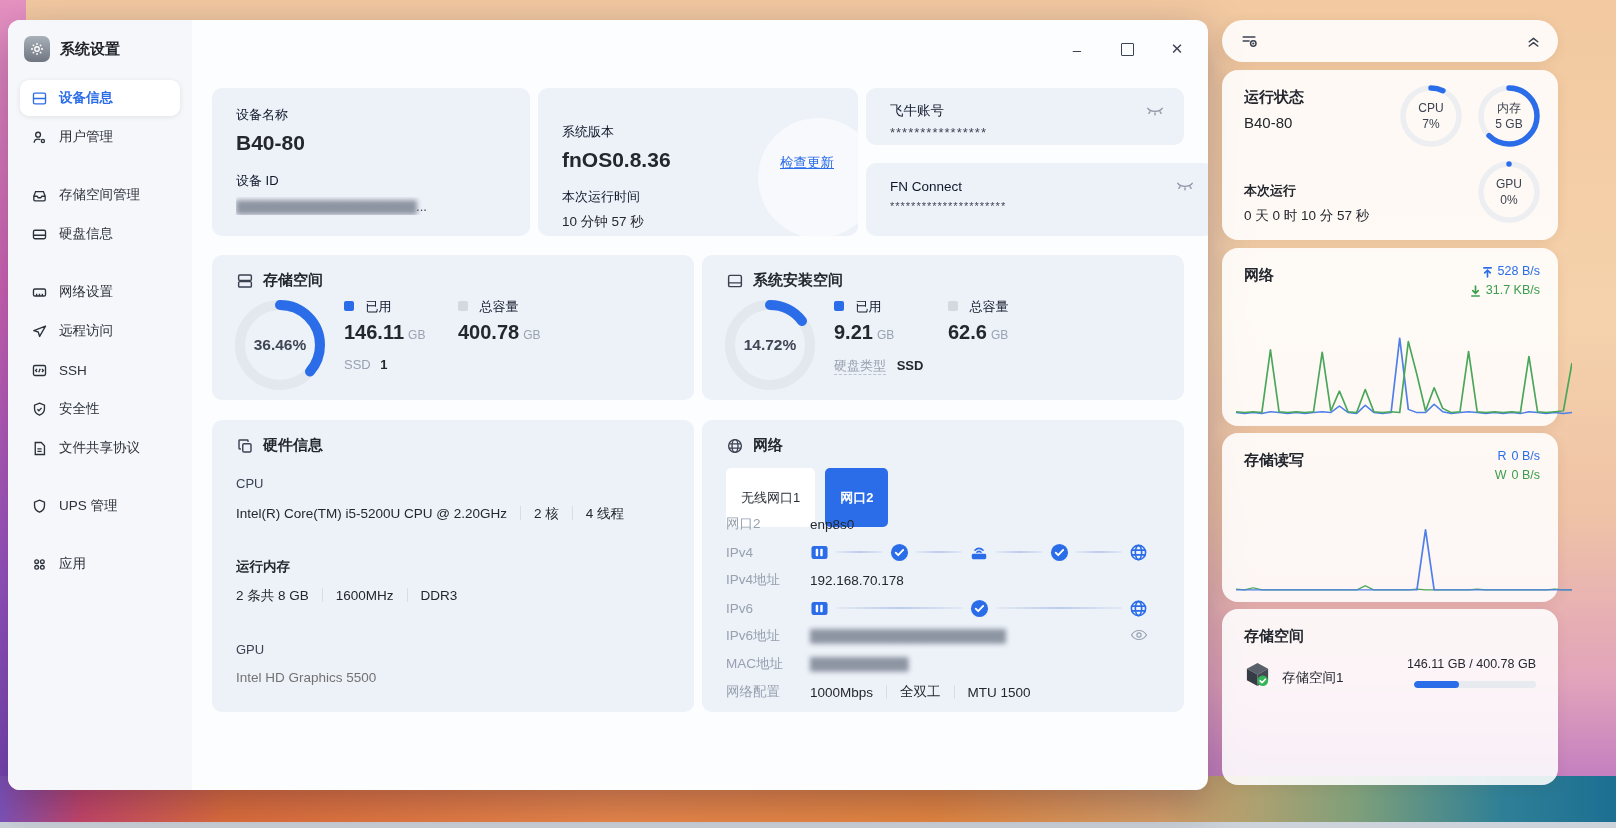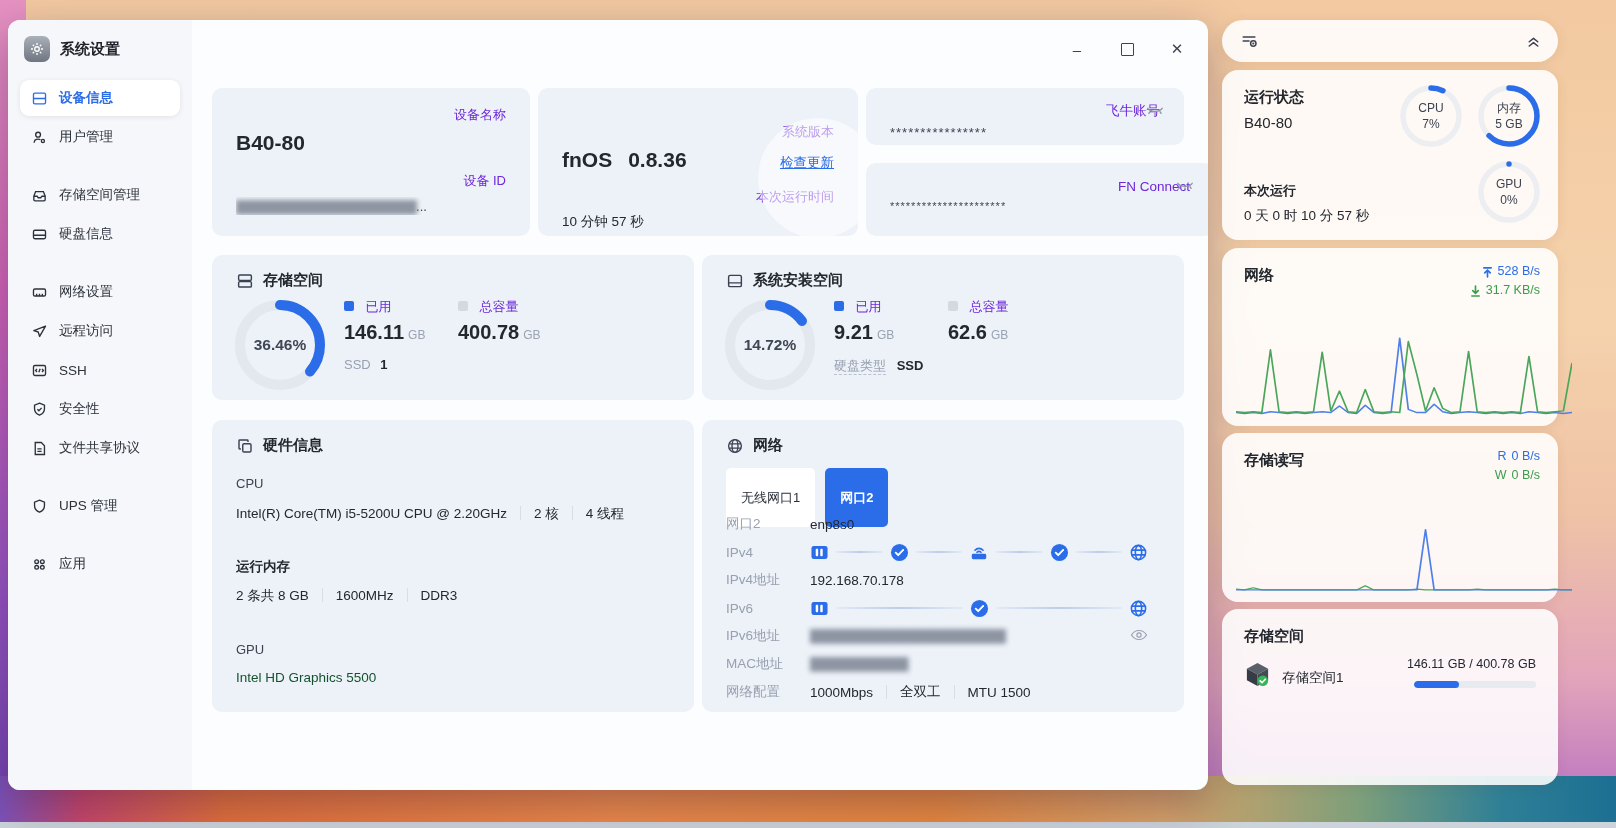"设备名称" .lab { color: #6d28d9 -> #0f172a; text-align: right -> none }
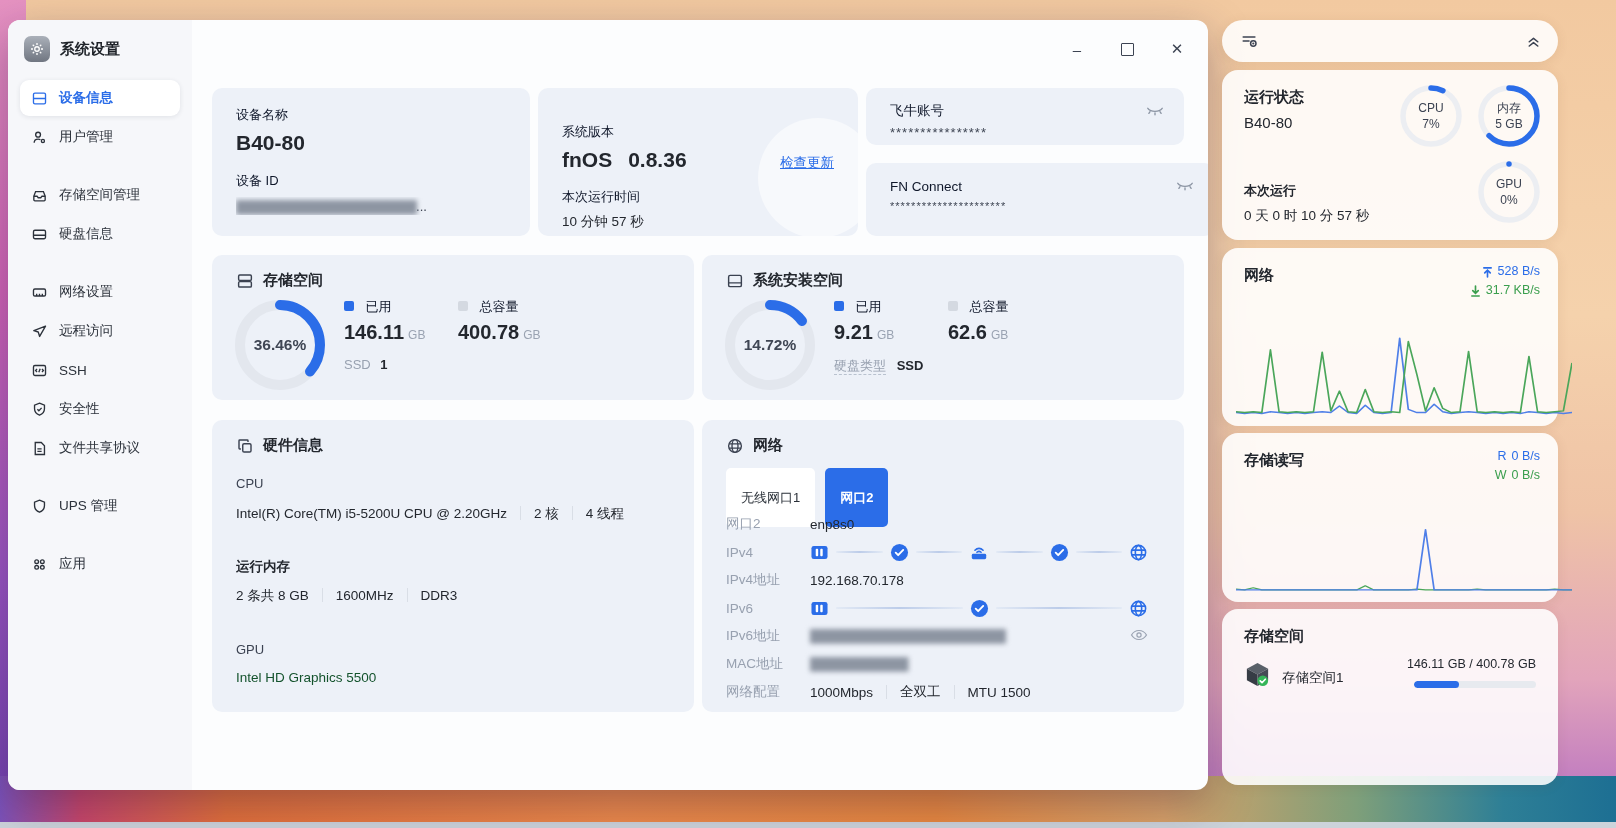"fnOS" div { gap: 16px -> none }
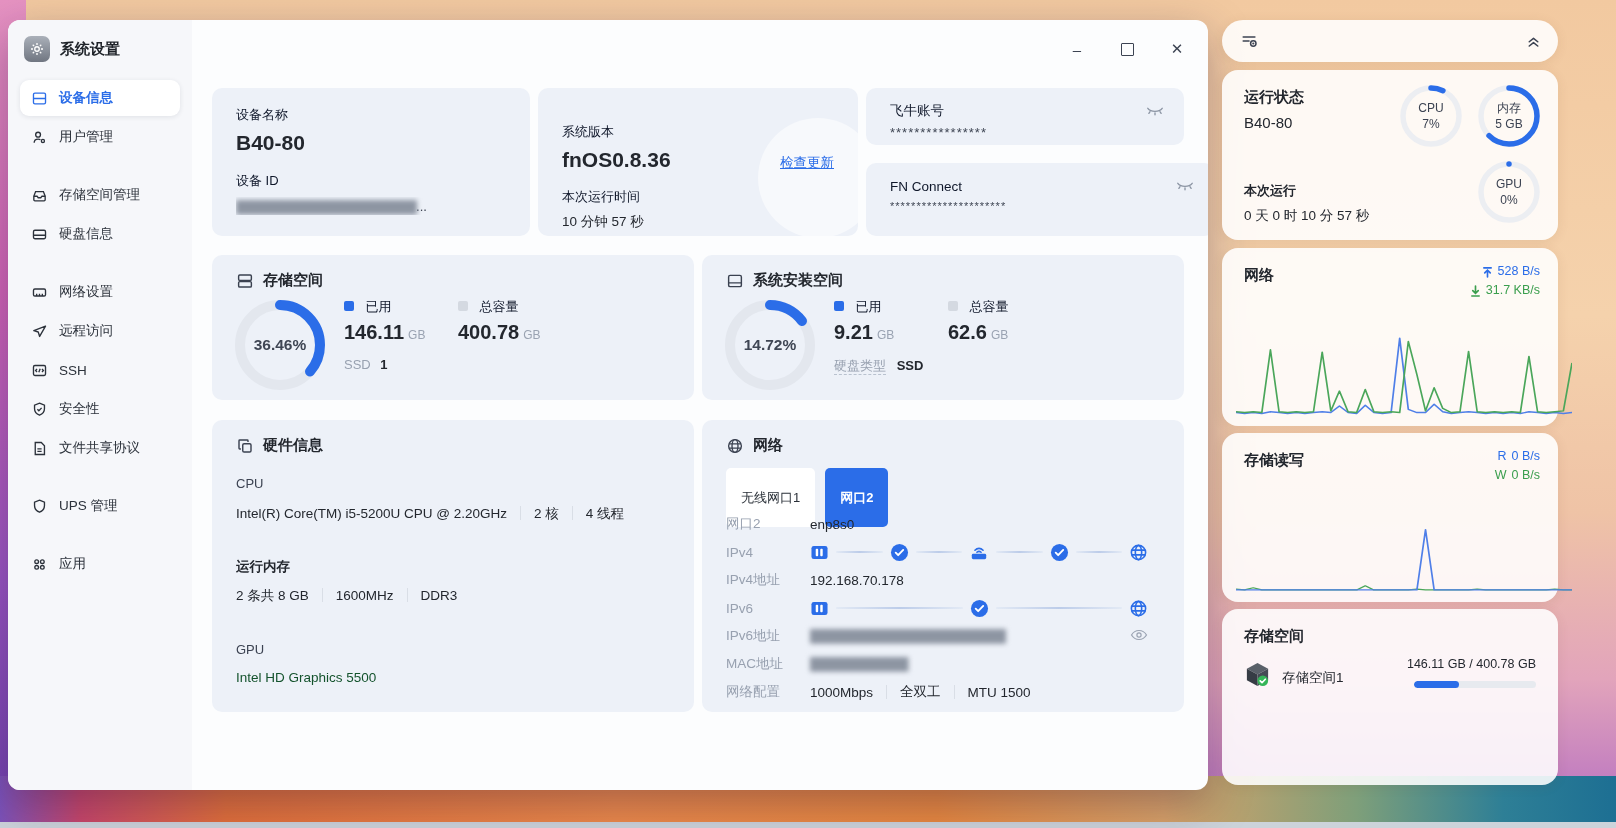"Intel HD Graphics 5500" div { color: #14532d -> #737373 }
